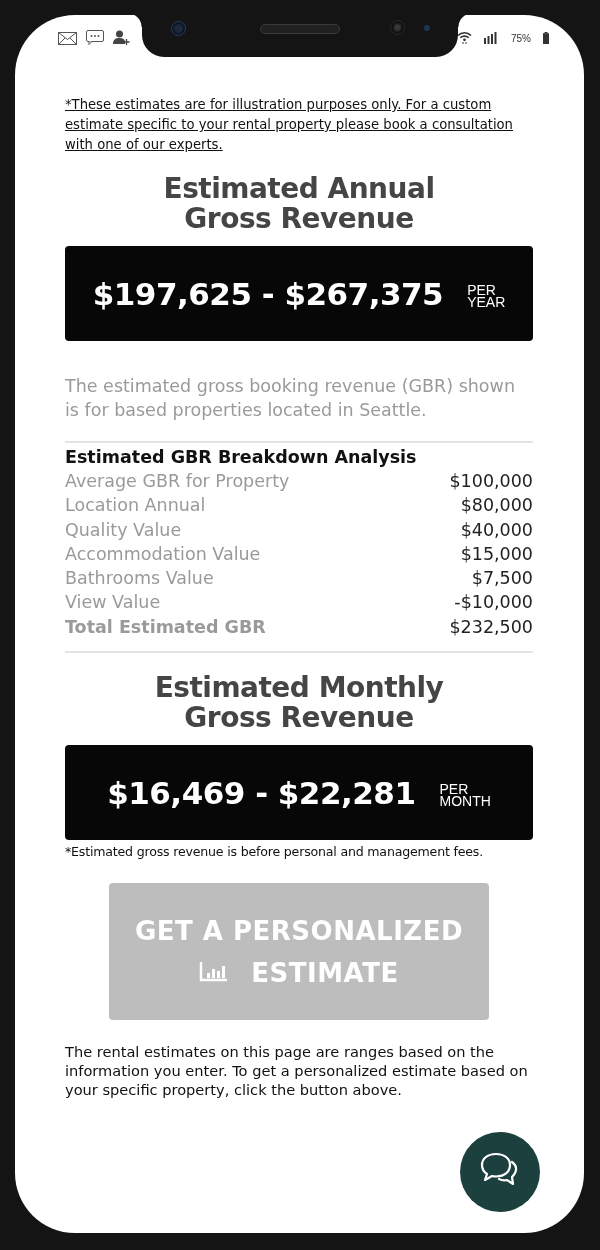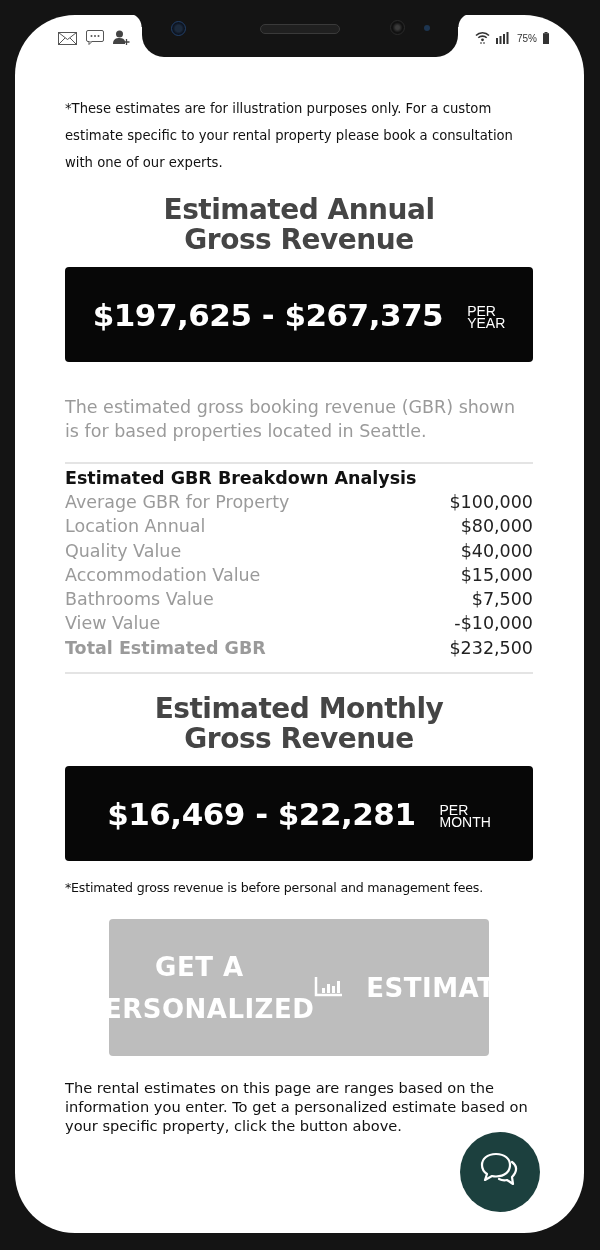"75%" .status-right { gap: 6px -> 12px }
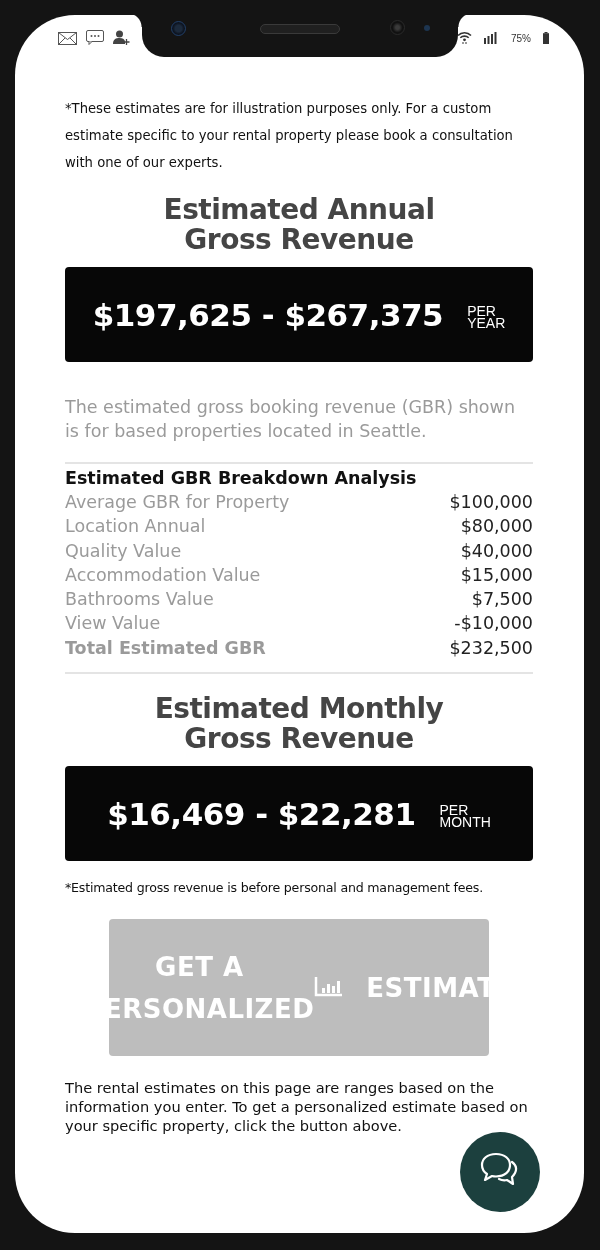"*These estimates are for illustration" .disclaimer { line-height: 27px -> 20px; text-decoration: none -> underline }
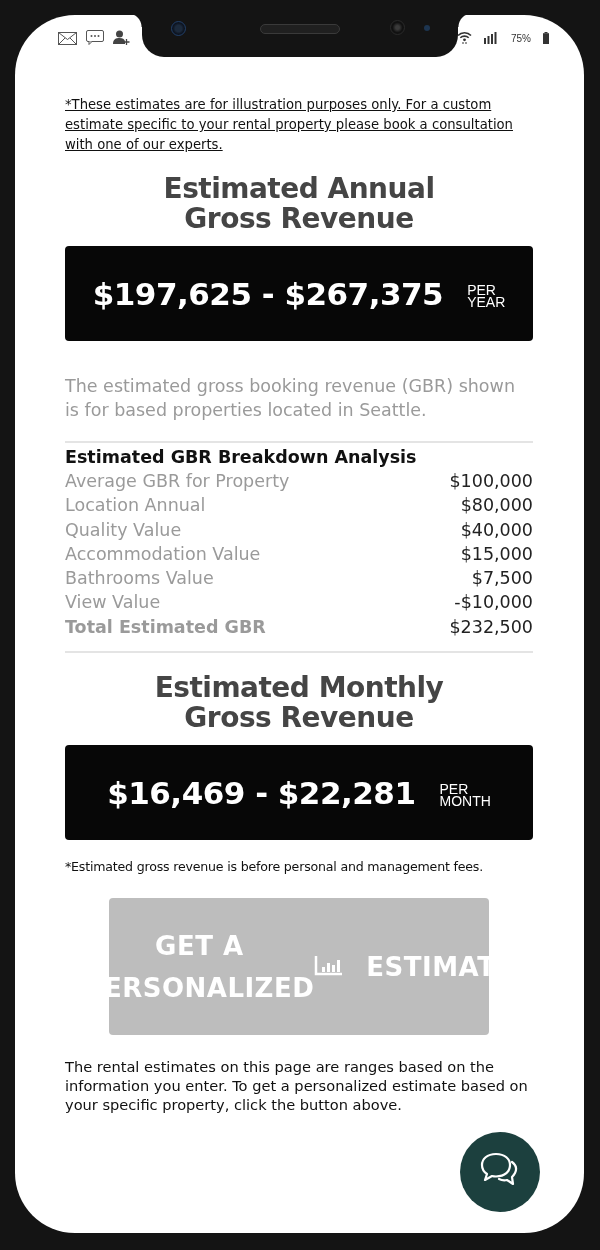"*Estimated gross revenue is before" .fee-note { margin-top: 19px -> 4px }
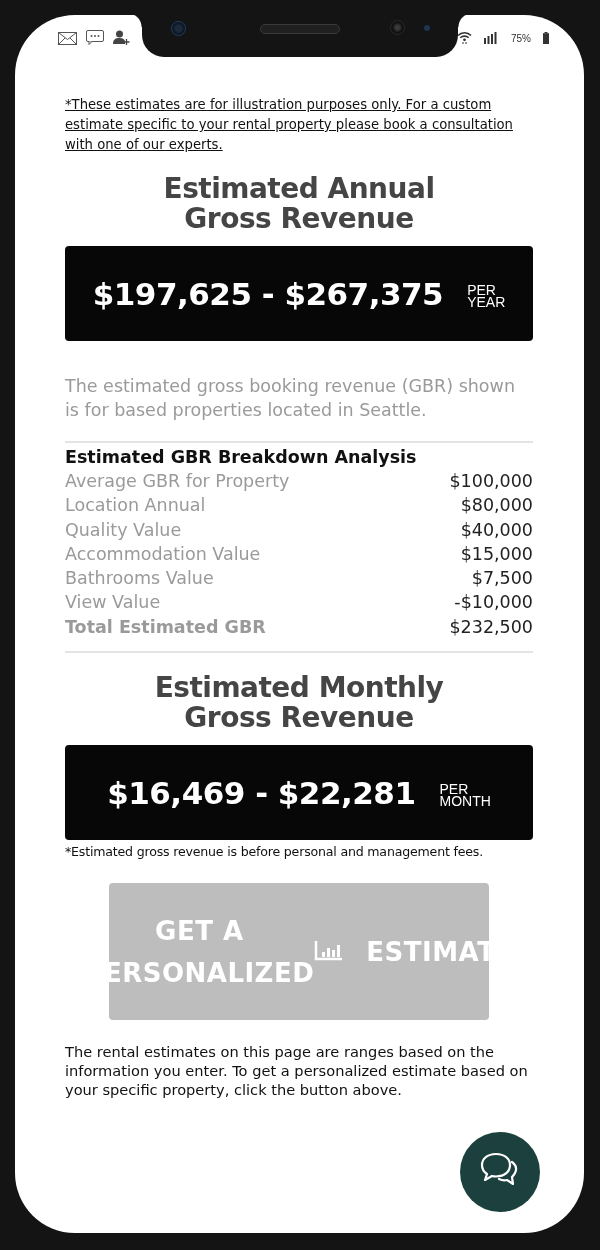"GET A PERSONALIZED" .cta { flex-direction: row -> column }
